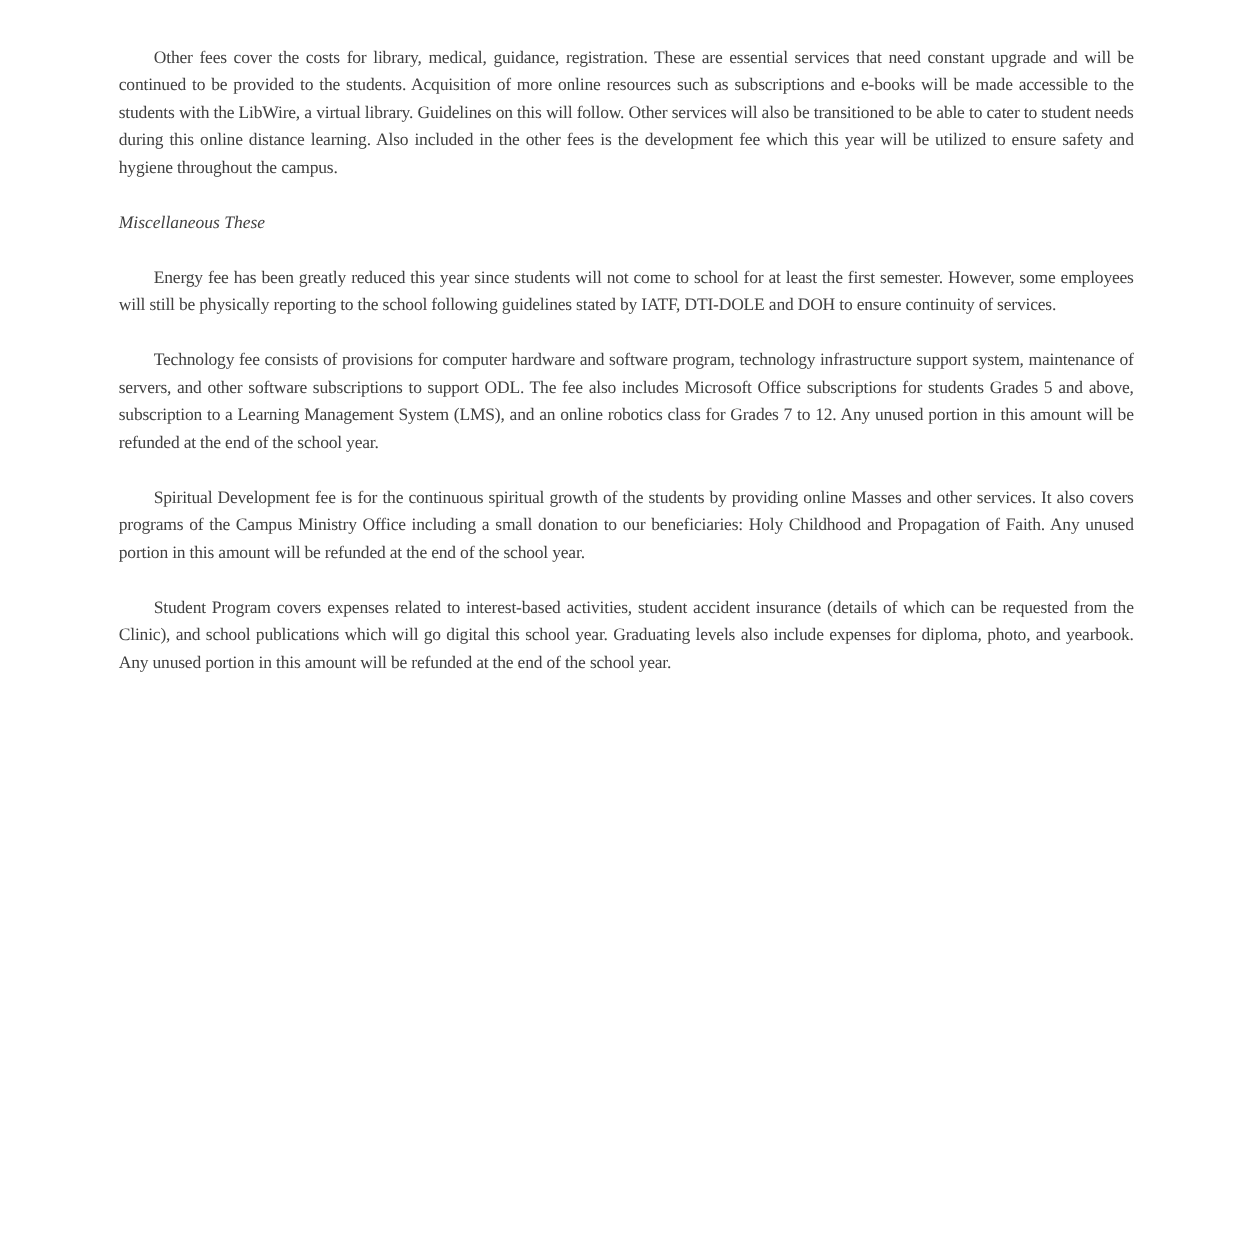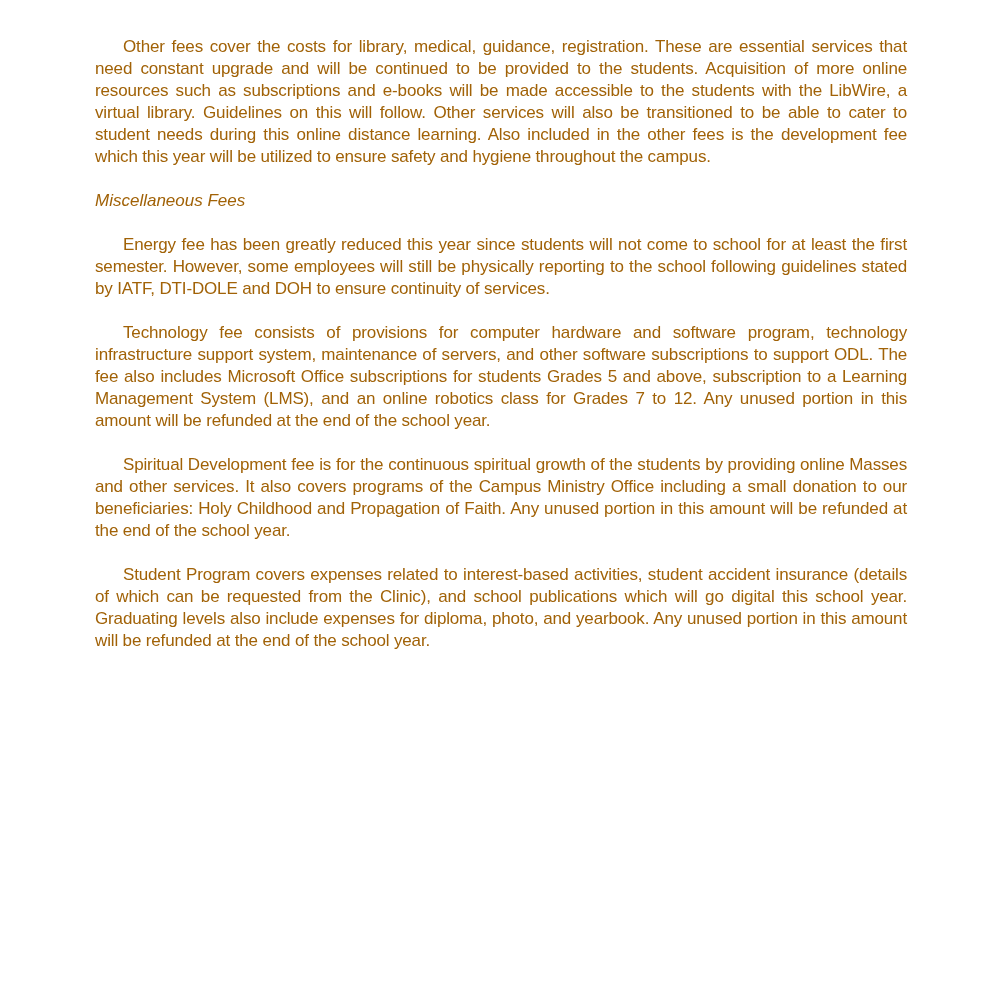"Other fees cover the costs" .page { color: #a16207 -> #404040; font-family: Liberation Sans, sans-serif -> Liberation Serif, serif; font-size: 17px -> 14px }
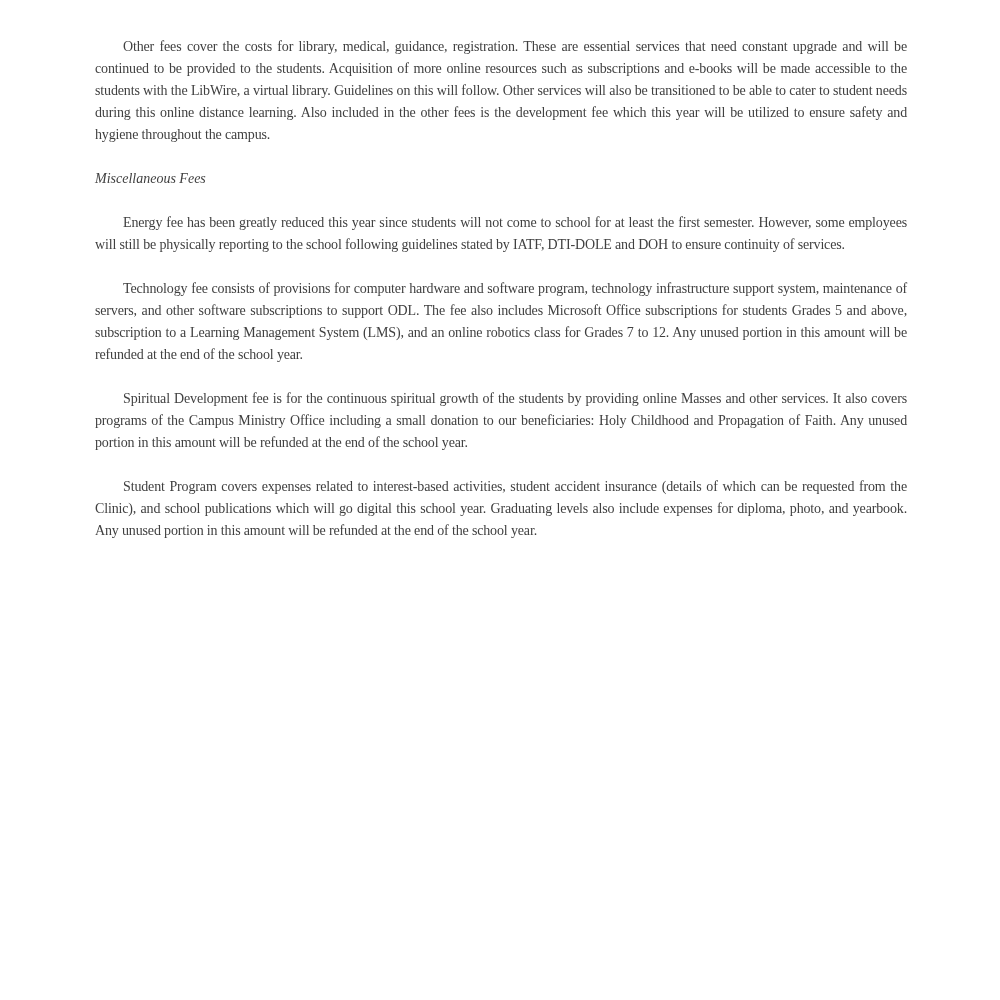"Miscellaneous Fees" p.heading { text: Fees -> These }
